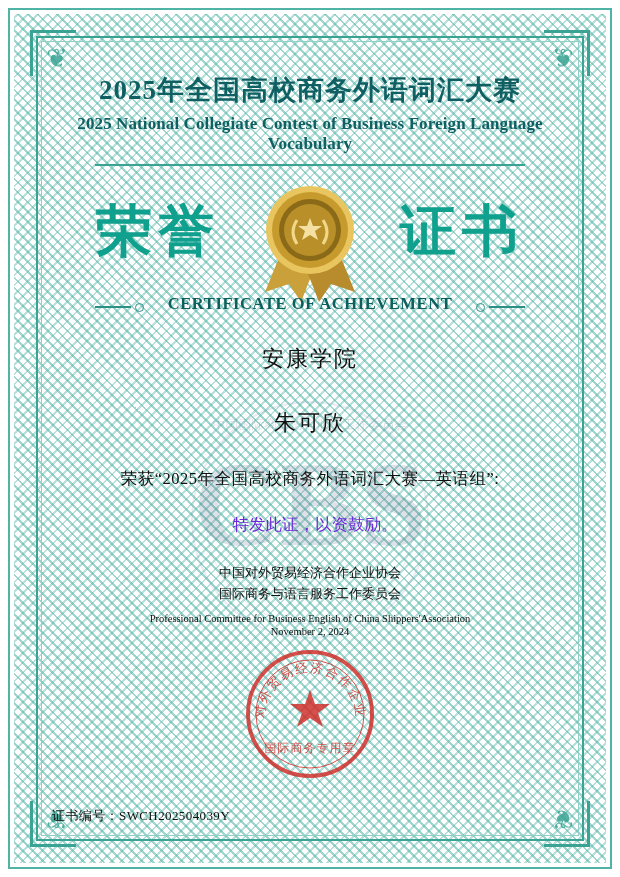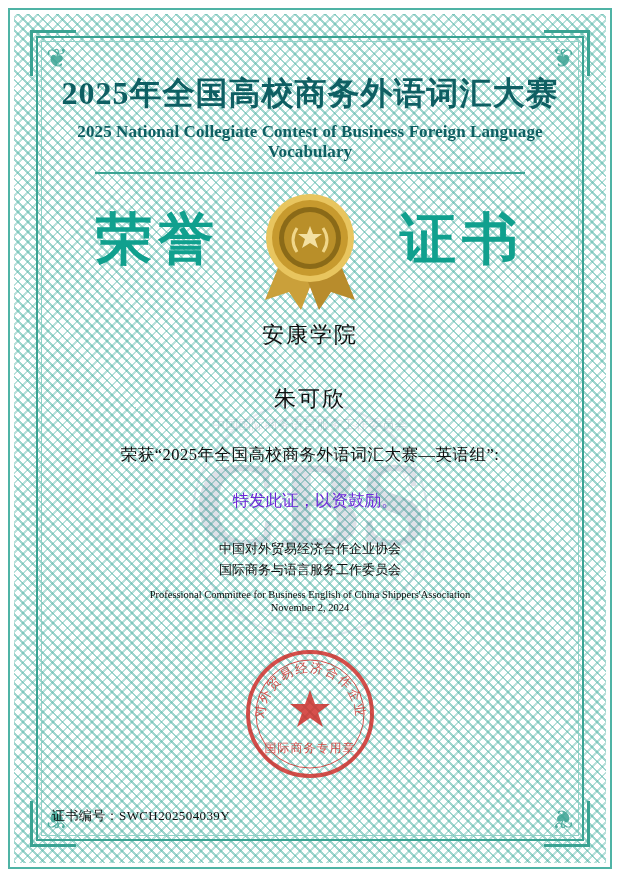"2025年全国高校商务外语词汇大赛" .title-cn { font-size: 32px -> 27px }
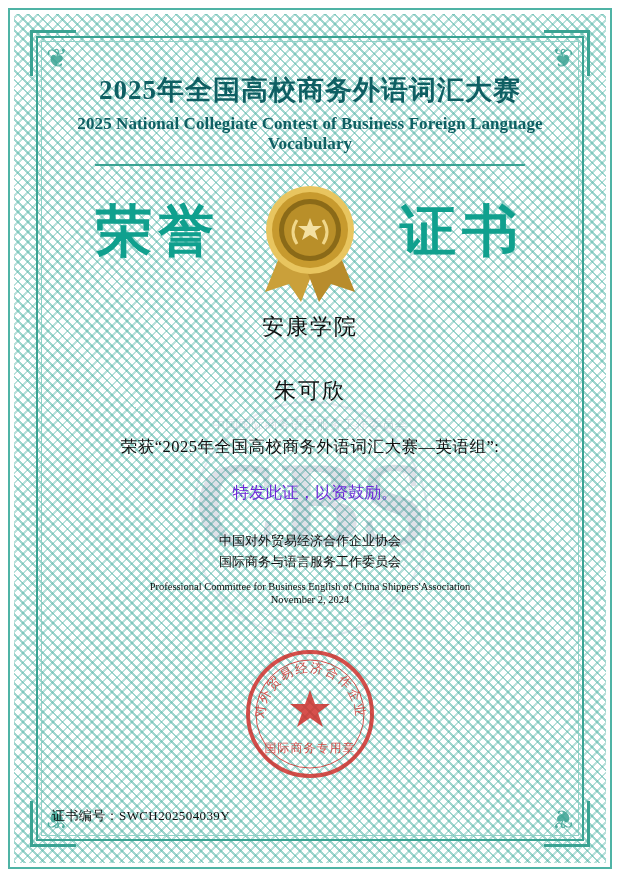"CERTIFICATE OF ACHIEVEMENT" div.coa-band { html: none -> <div> <div></div> <div></div> <div>CERTIFICATE OF ACHIEVEMENT</div> <div></div> <div></div> </div> }
